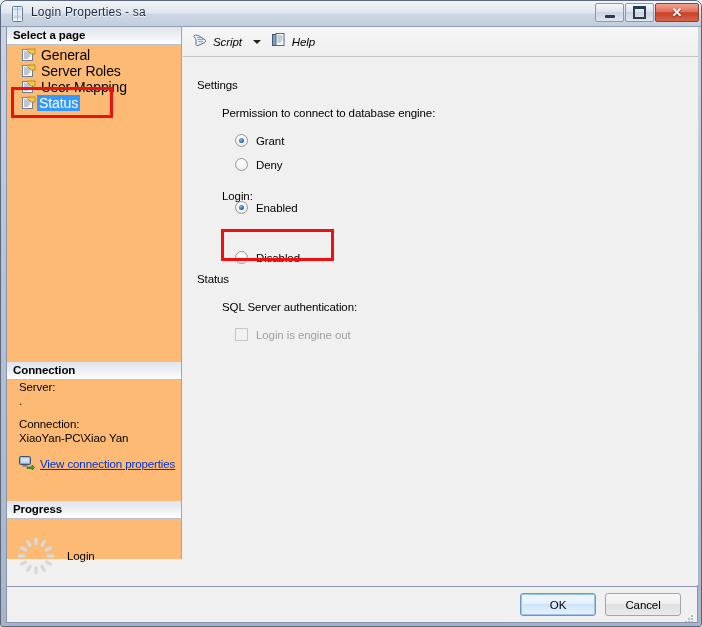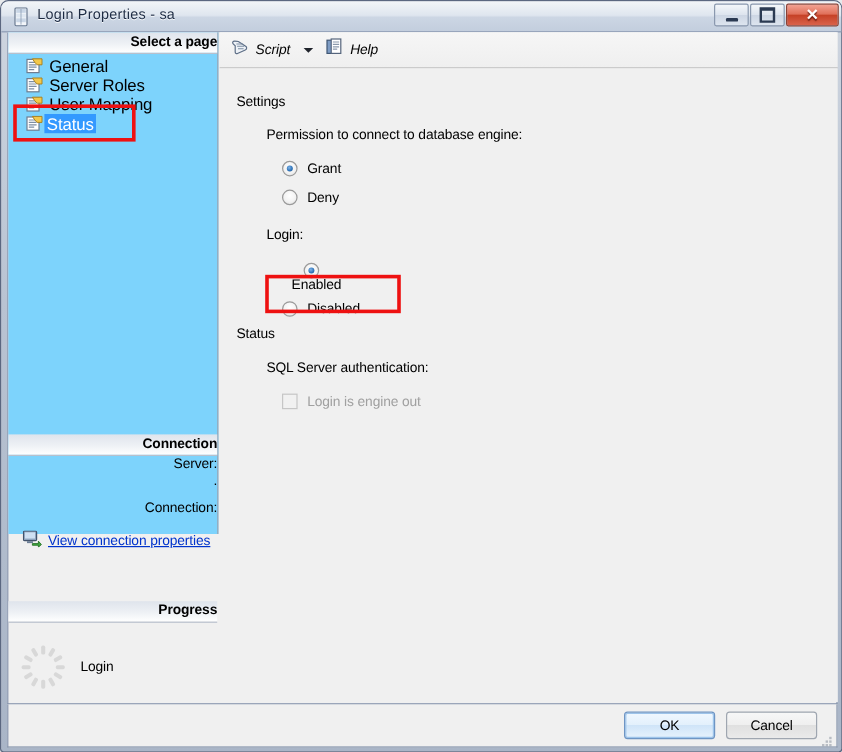"Login Properties - sa" #window { text-align: right -> none }
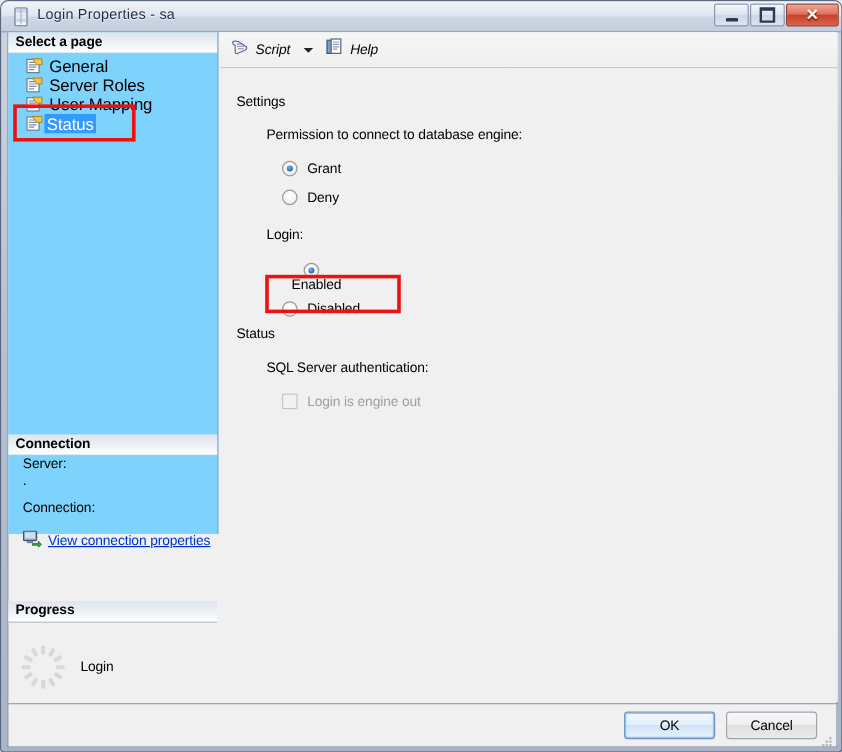"Select a page" #leftpane { background: #7dd3fc -> #fdba74; height: 418px -> 532px }
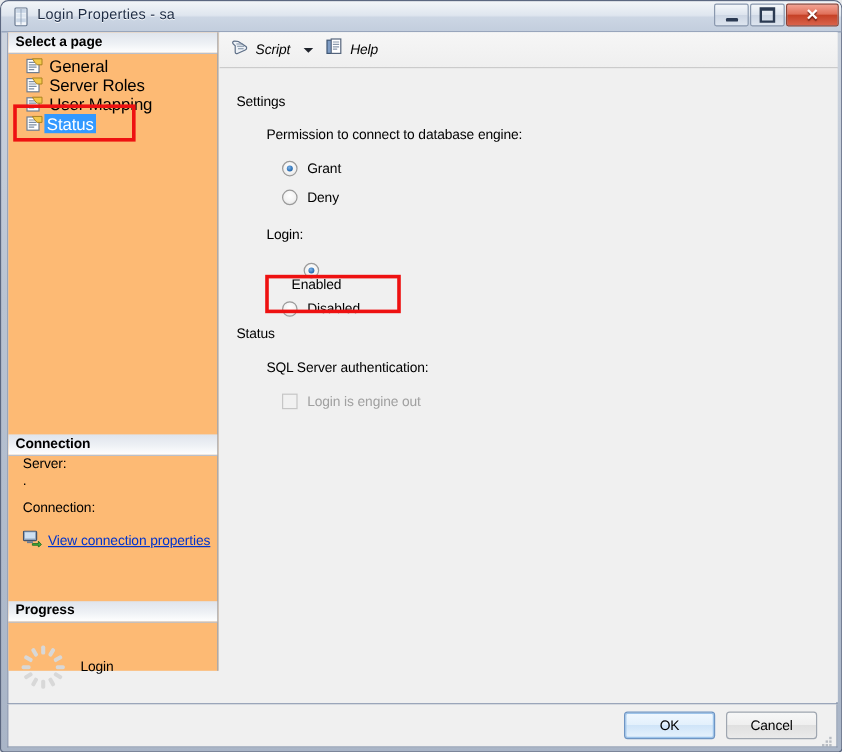"Enabled" div.radio-row { flex-direction: column -> none; top: 162px -> 144px }
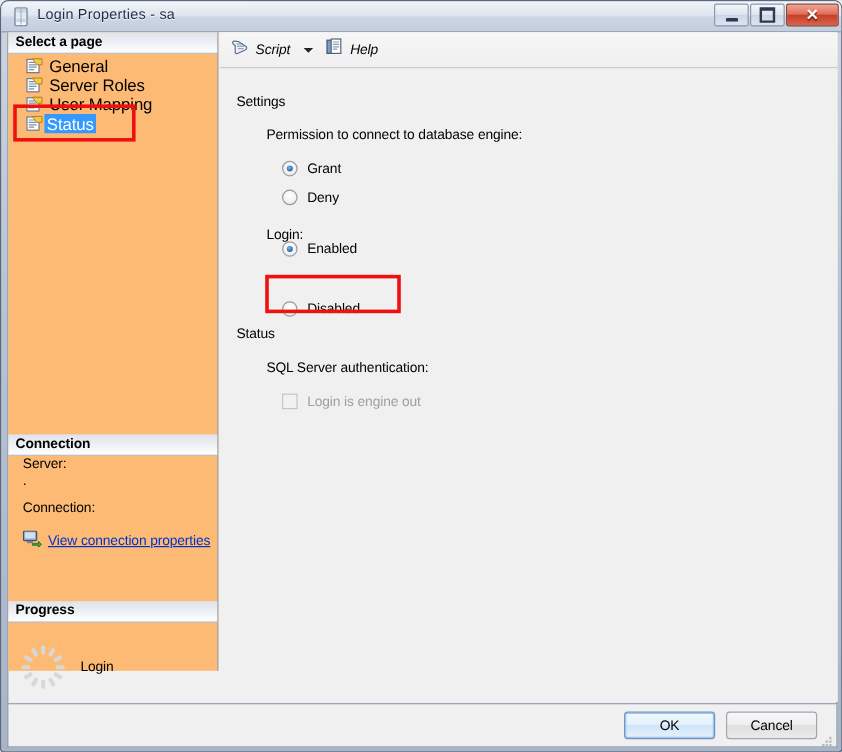"XiaoYan-PC\Xiao Yan" div.conn-line { html: none -> <div>XiaoYan-PC\Xiao Yan</div> }
